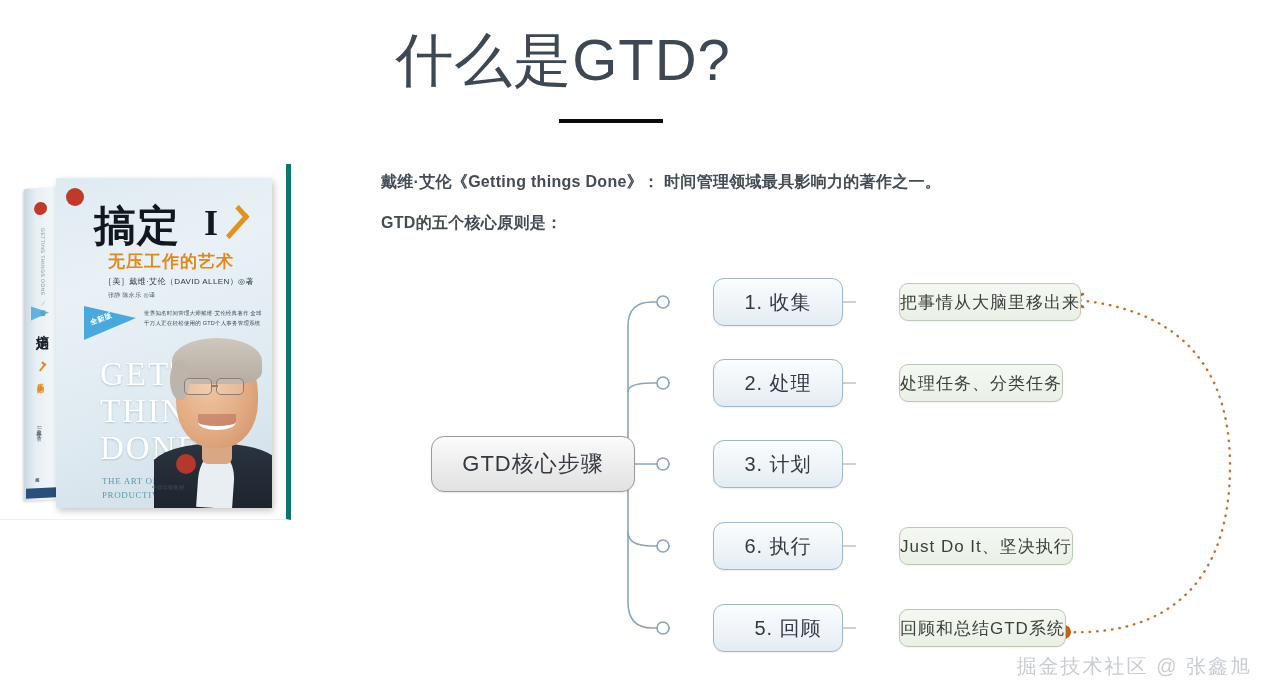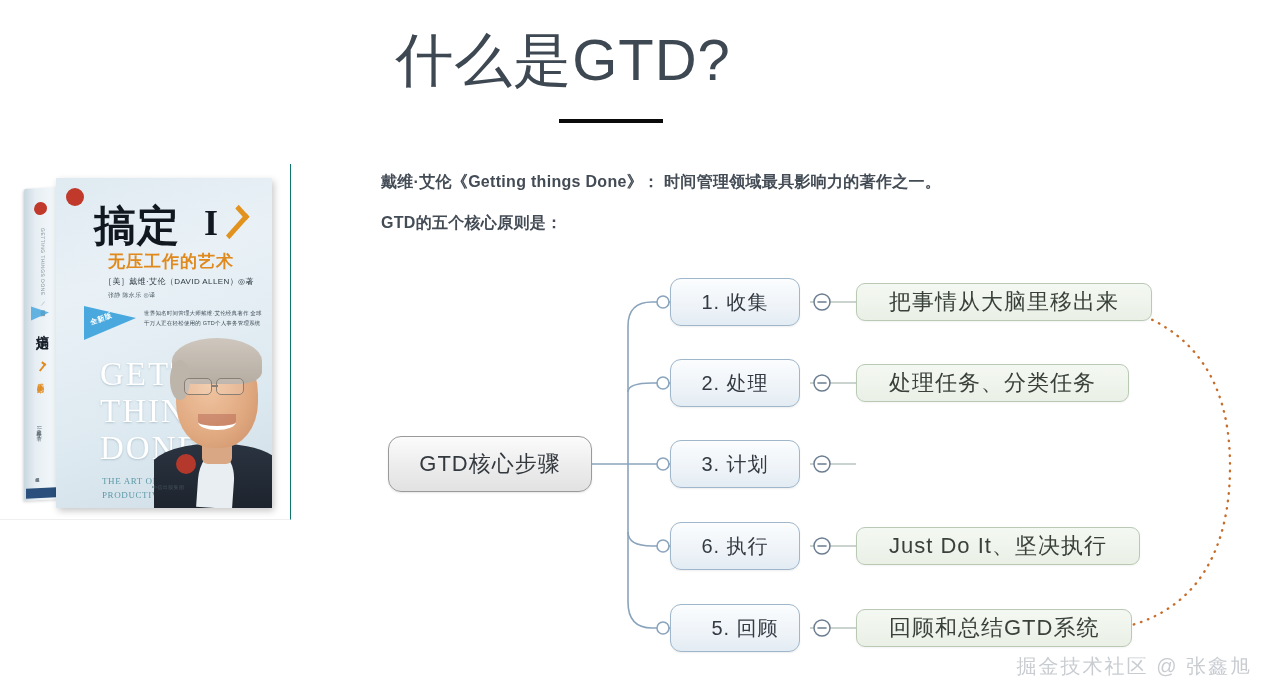"搞定" .book-frame { border-right: 1px solid #0f766e -> 5px solid #0f766e }
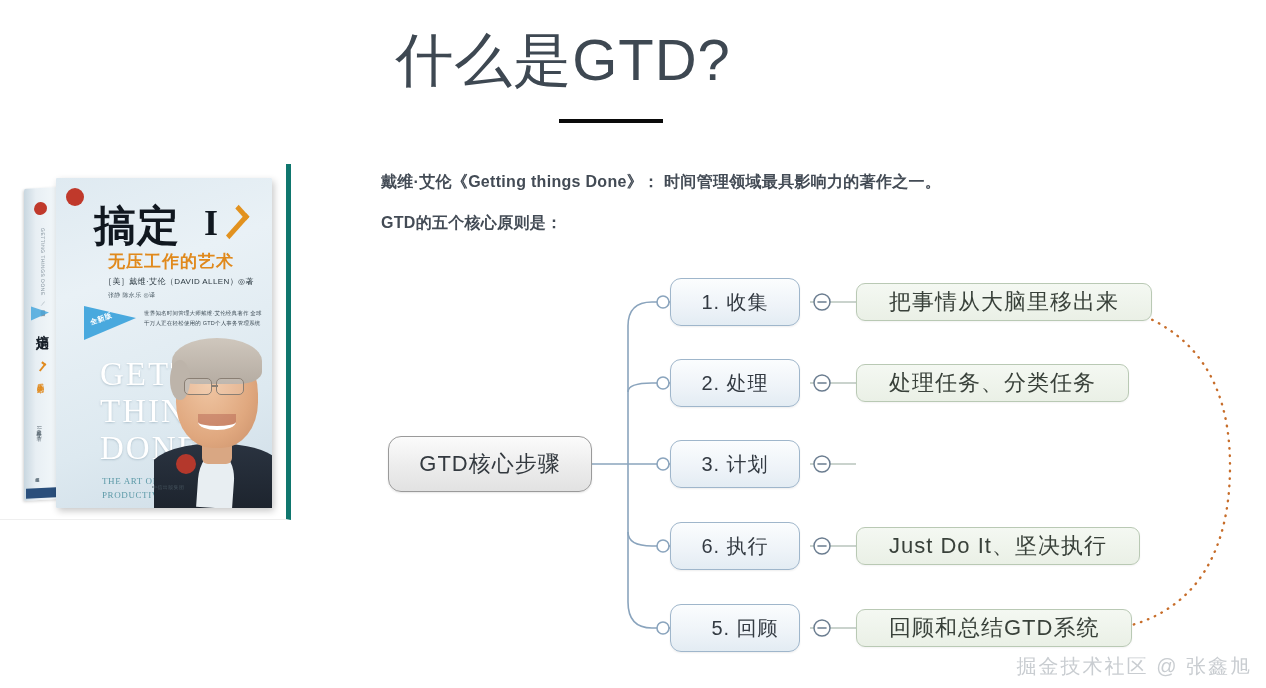"1. 收集" .node { margin-left: none -> 43px }
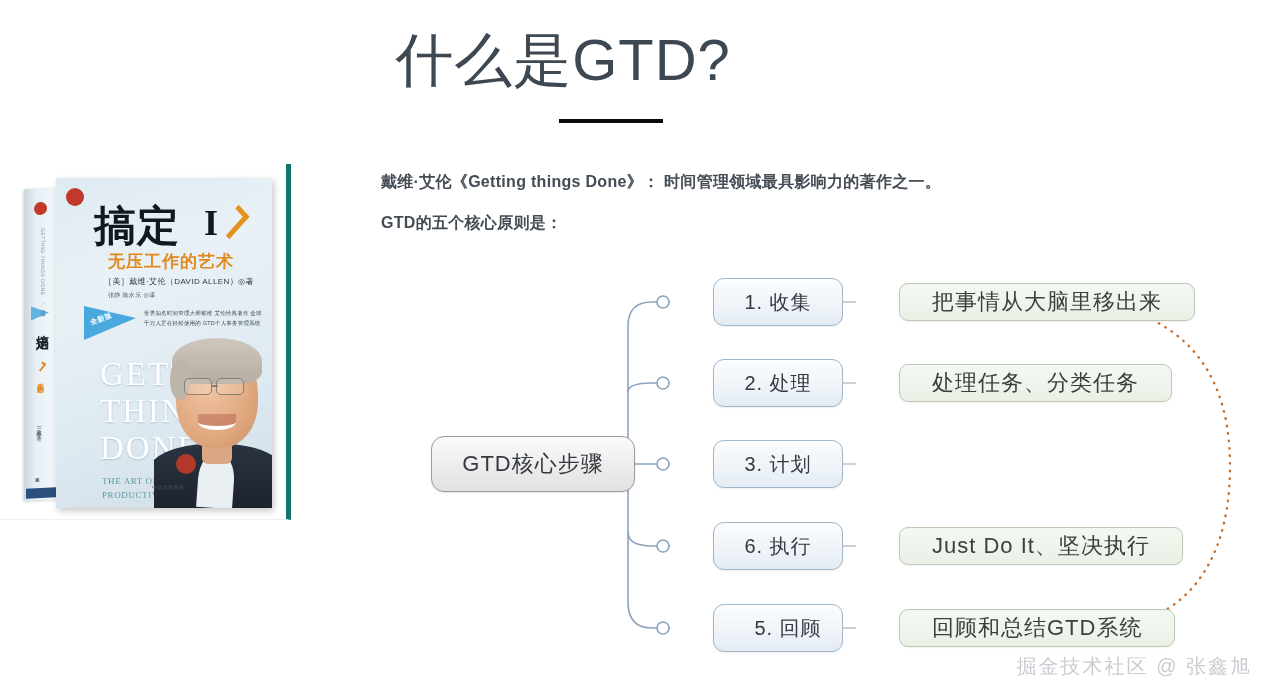"把事情从大脑里移出来" .node-detail { font-size: 22px -> 17px; padding: 0 32px -> 0 0 }
